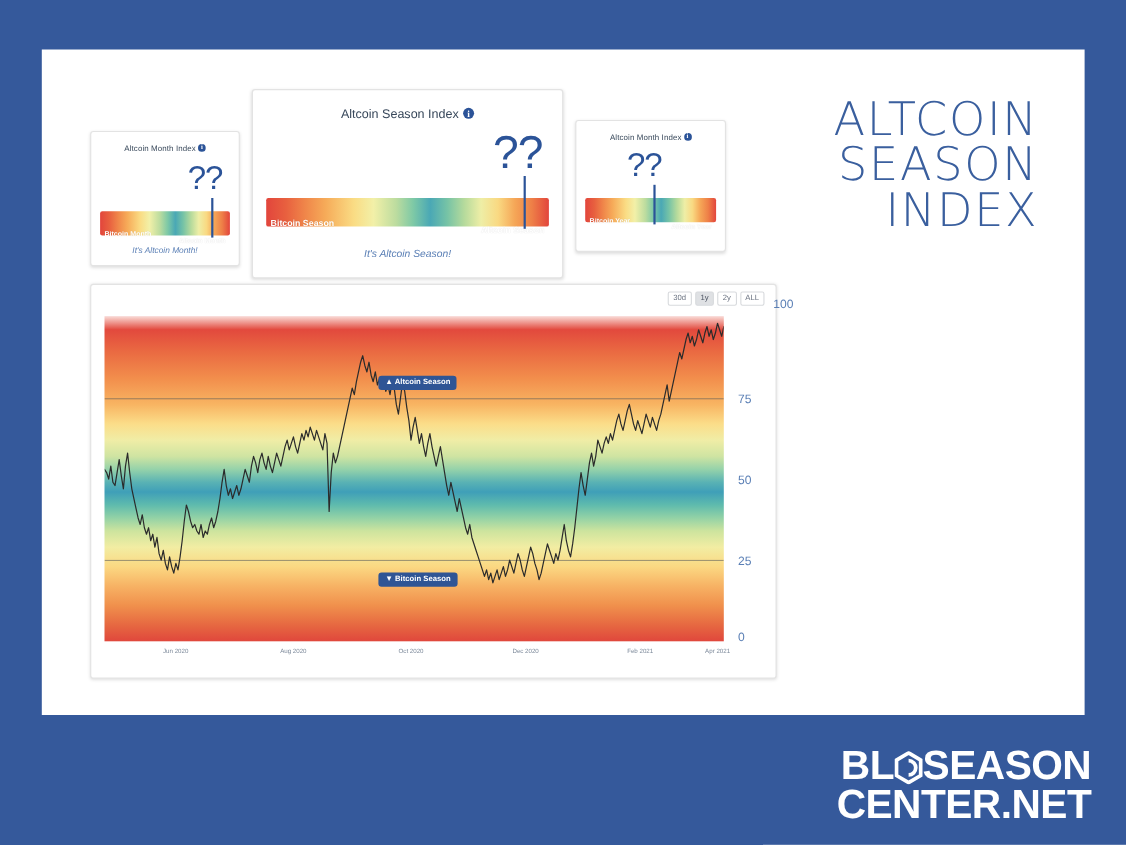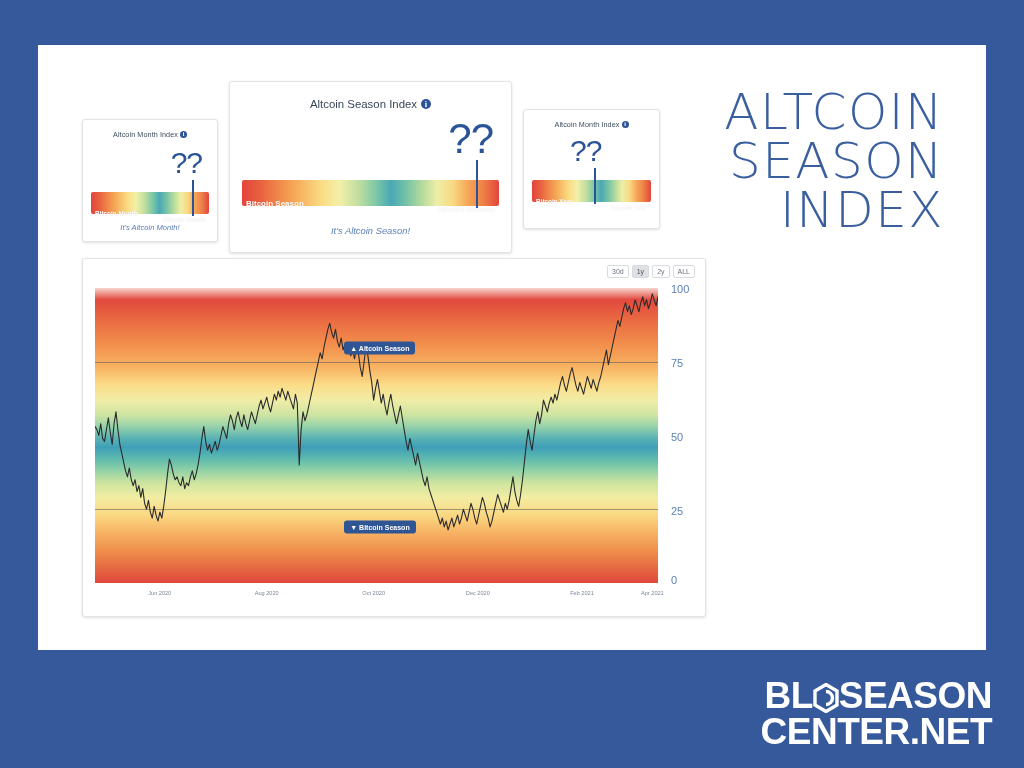"ALTCOIN" #headline { font-size: 50px -> 42px }
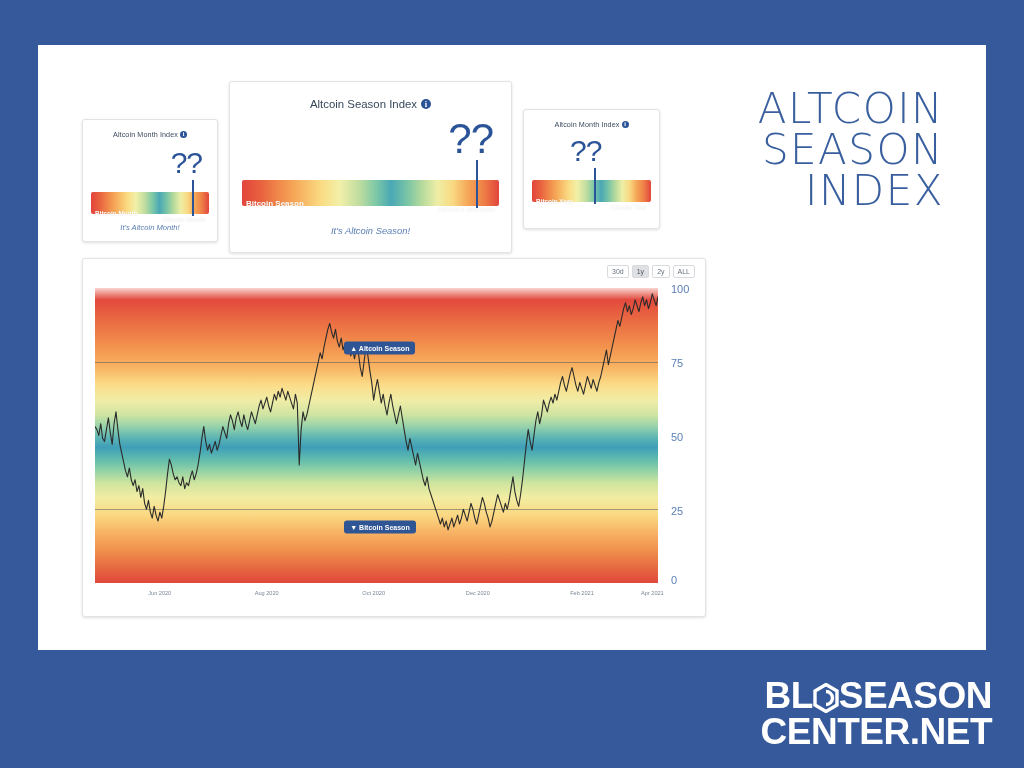"100" #y100 { margin-left: none -> 32px; top: 24px -> 12px }
